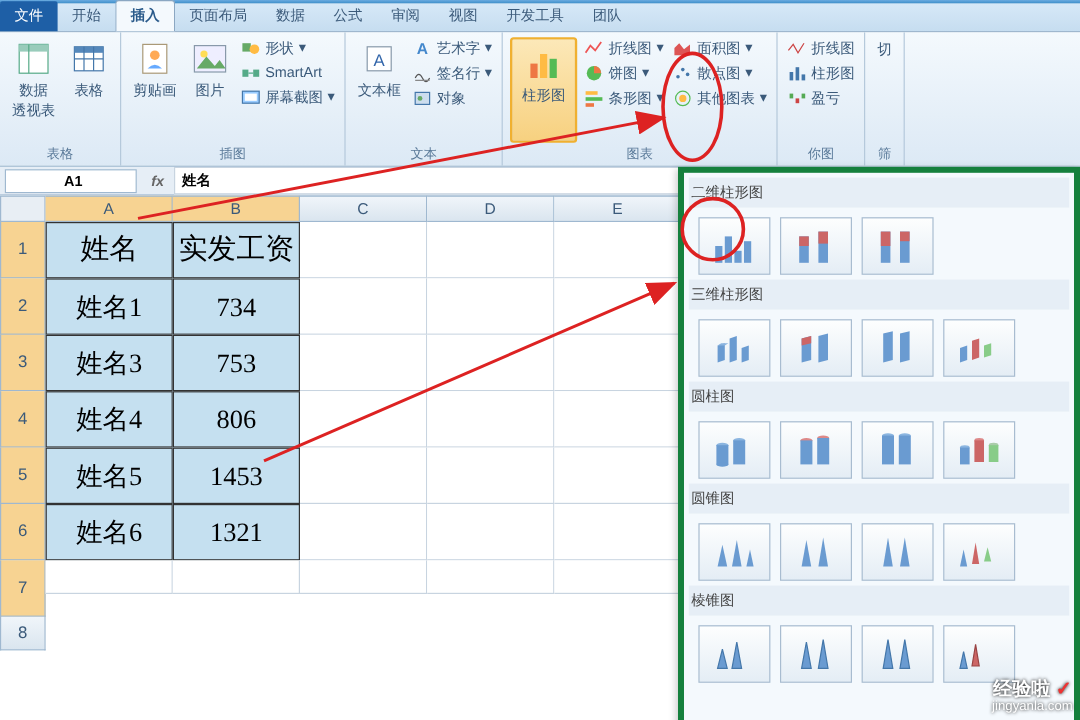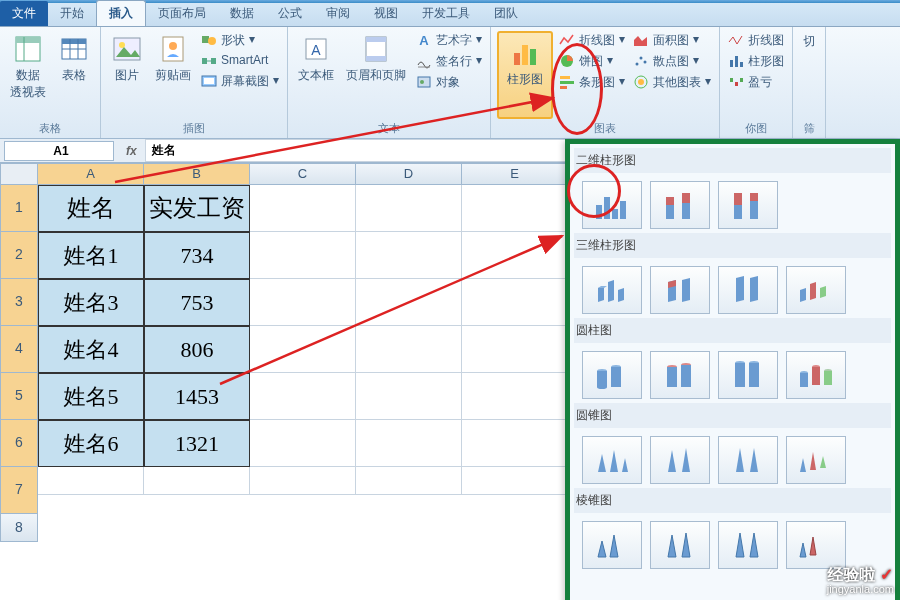"图片" div.big-btn { order: before "剪贴画" -> after "剪贴画" }
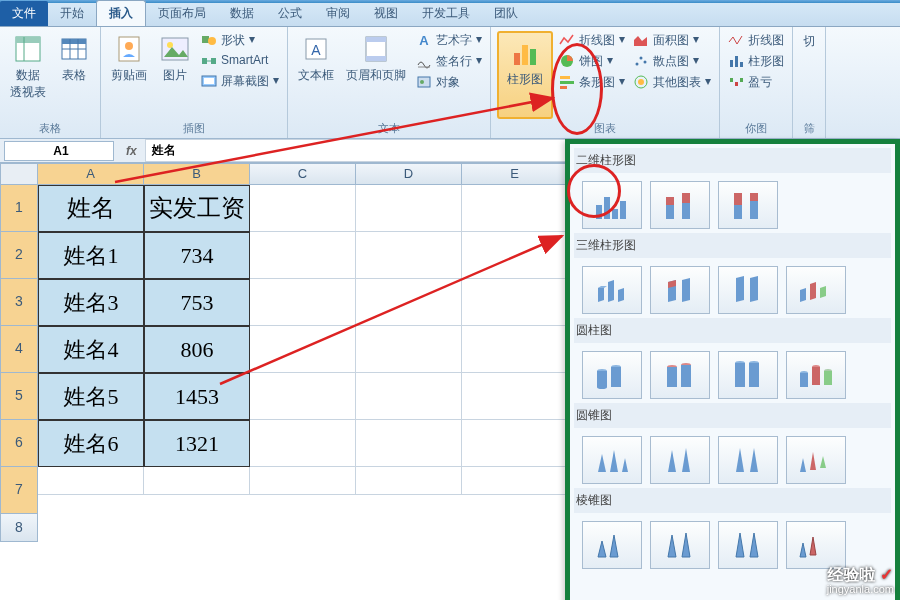"页眉和页脚" div.big-btn { html: <div> <svg> <rect></rect> <rect></rect> <rect></rect> </svg> <span>页眉和页脚</span> </div> -> none }
